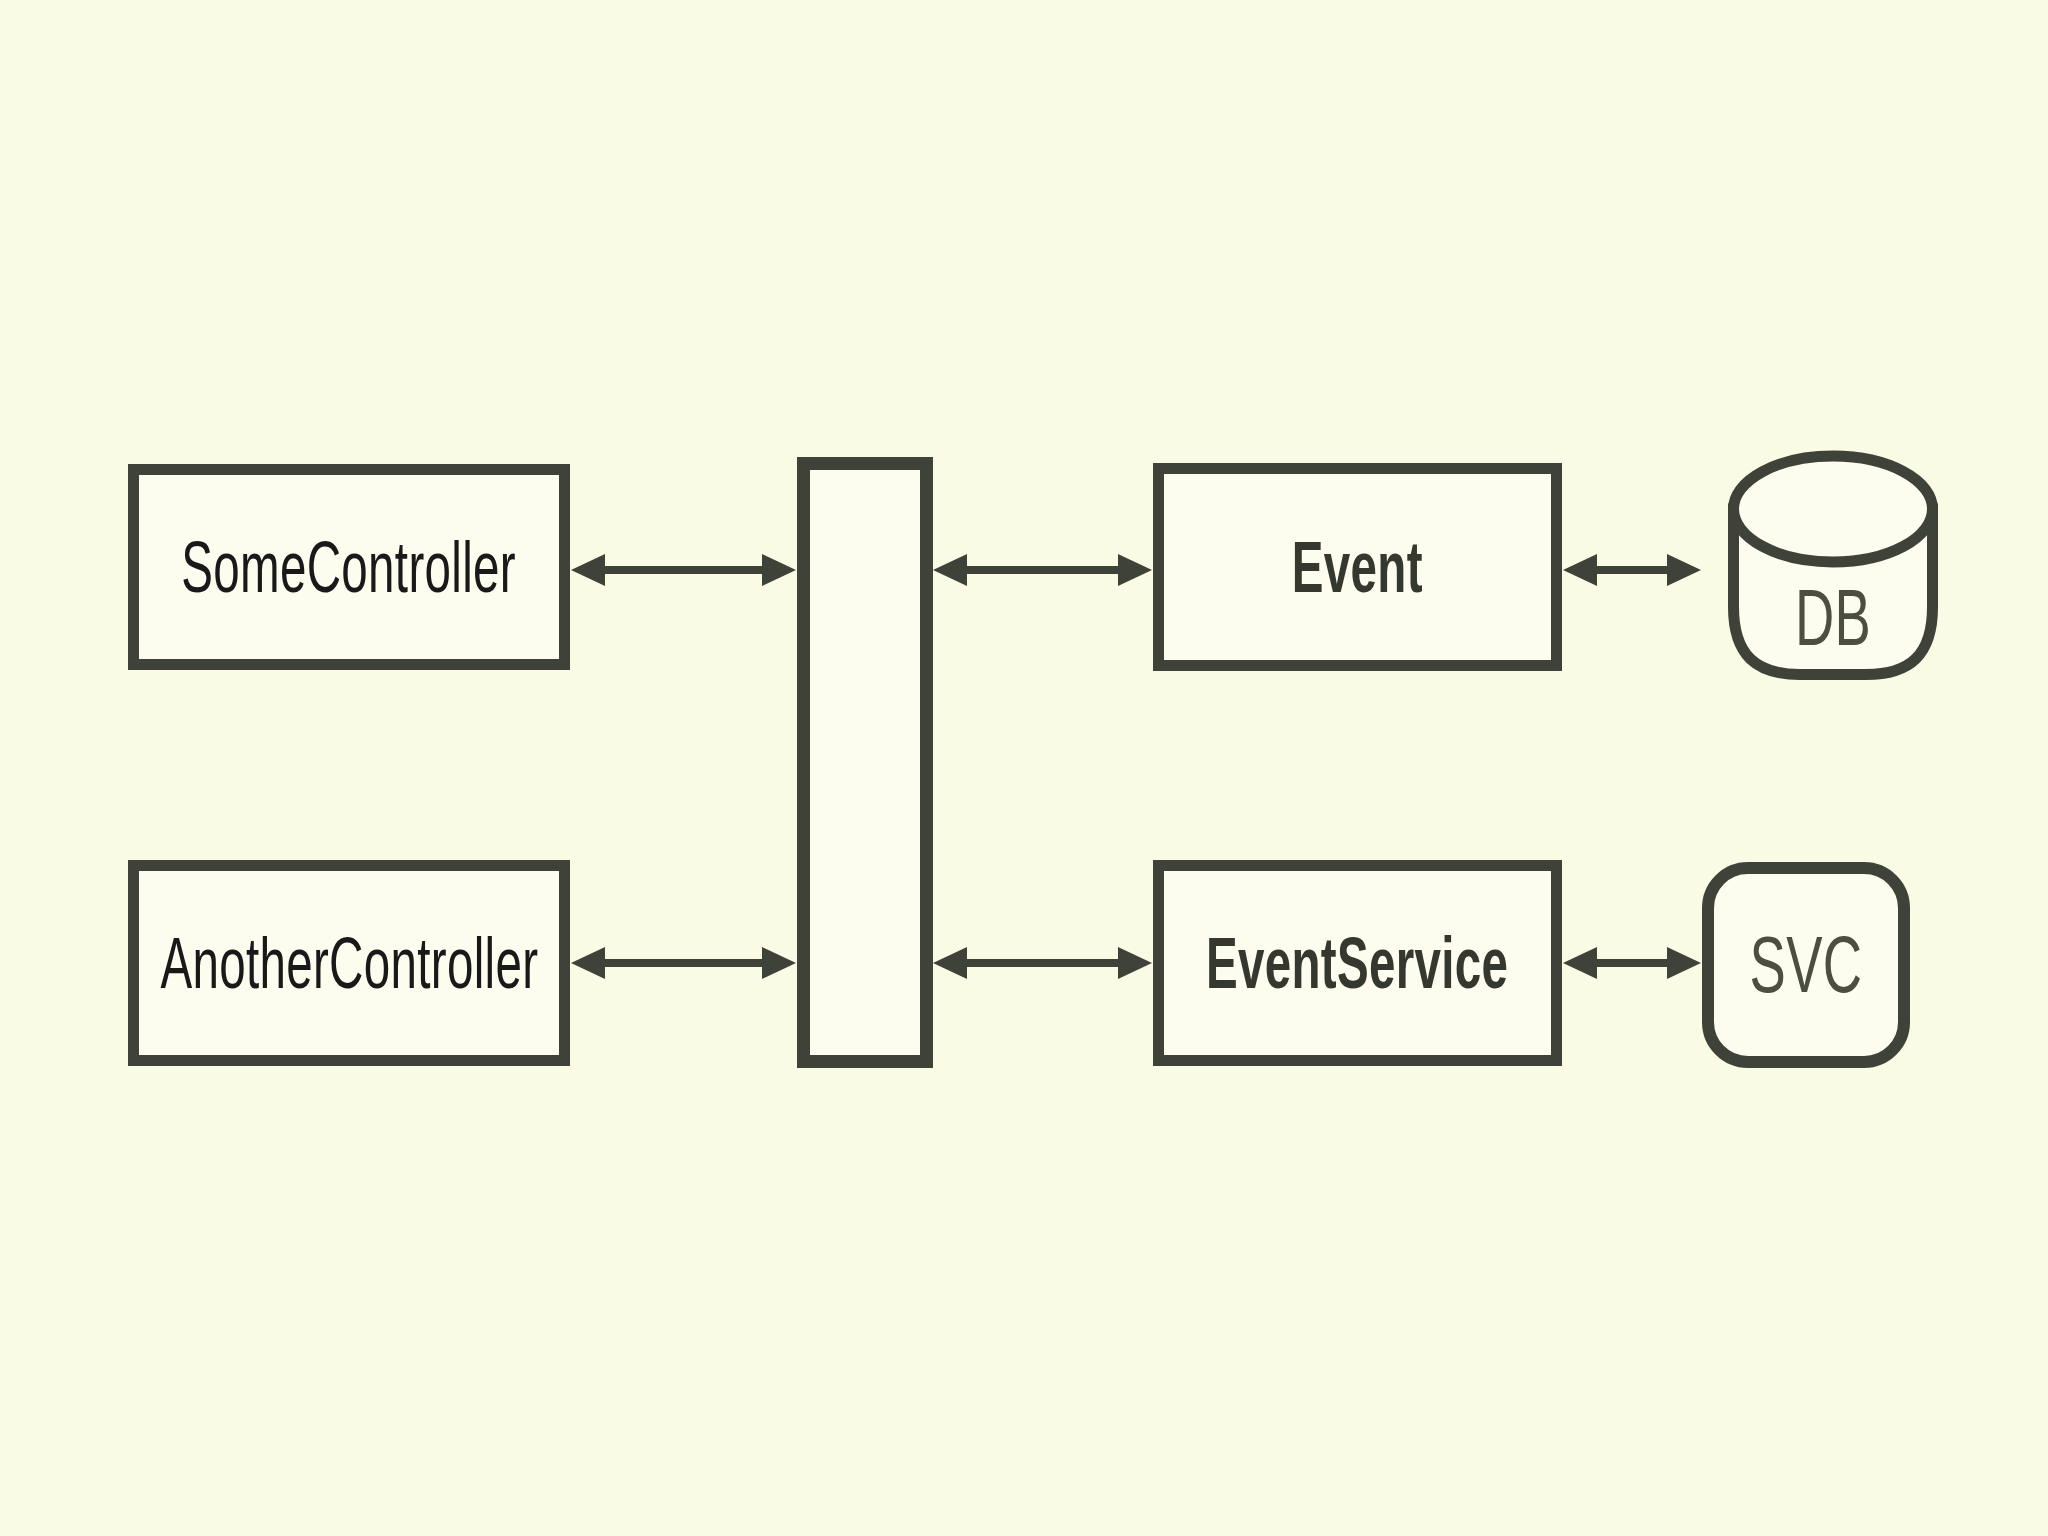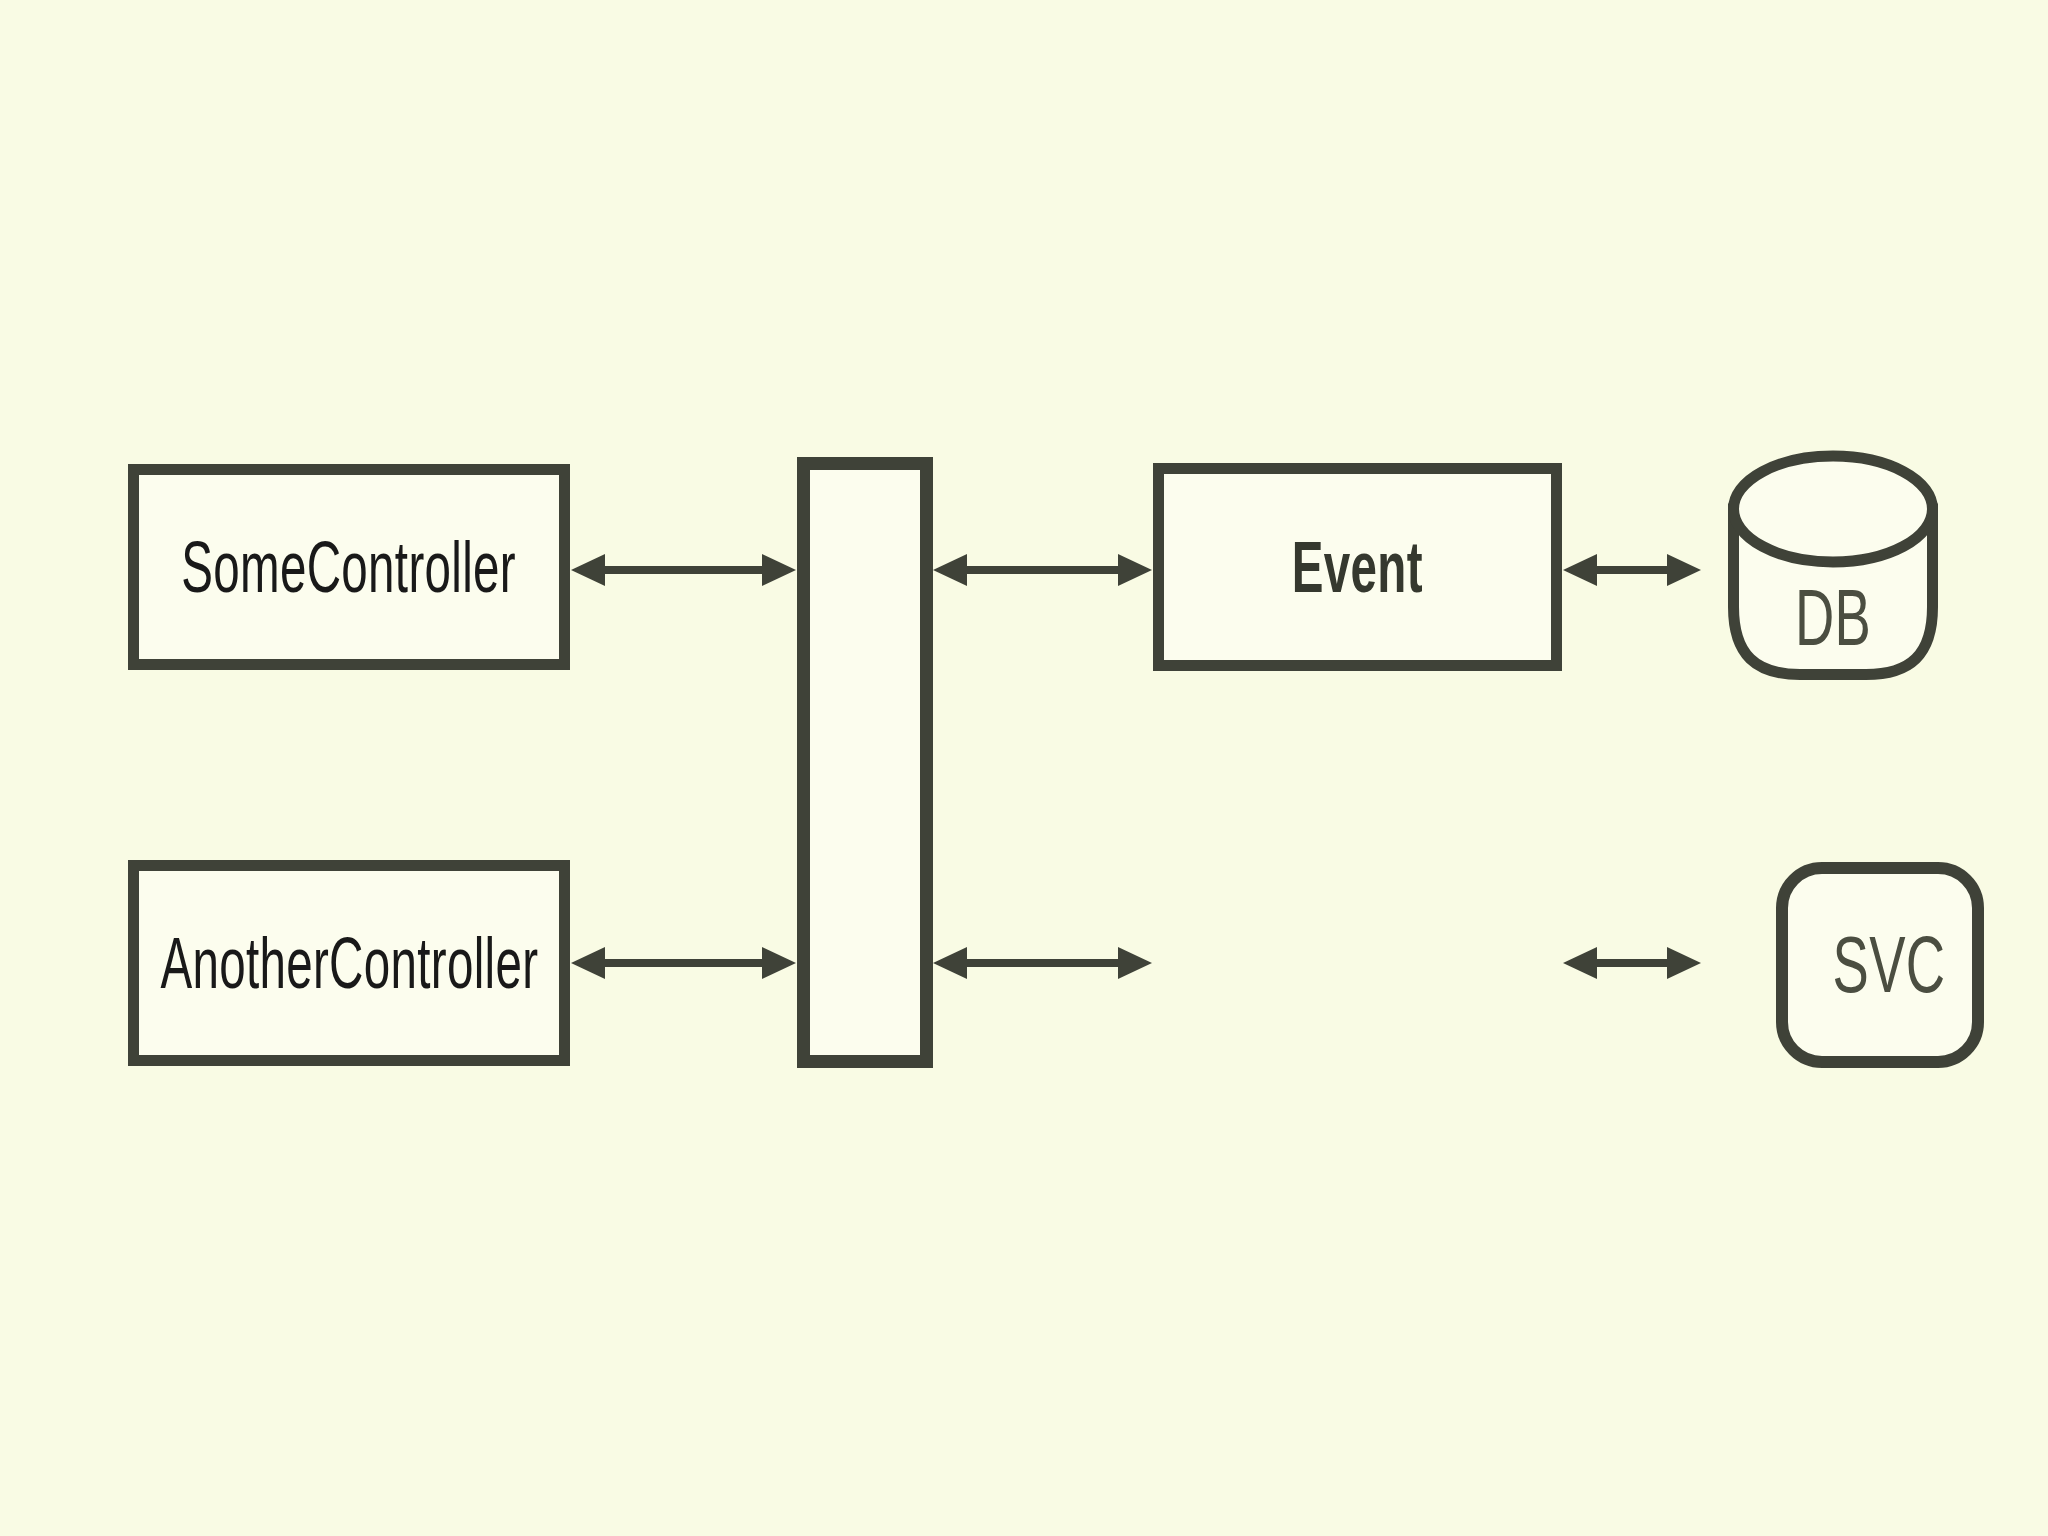"EventService" div.node { html: none -> <div> <span>EventService</span> </div> }
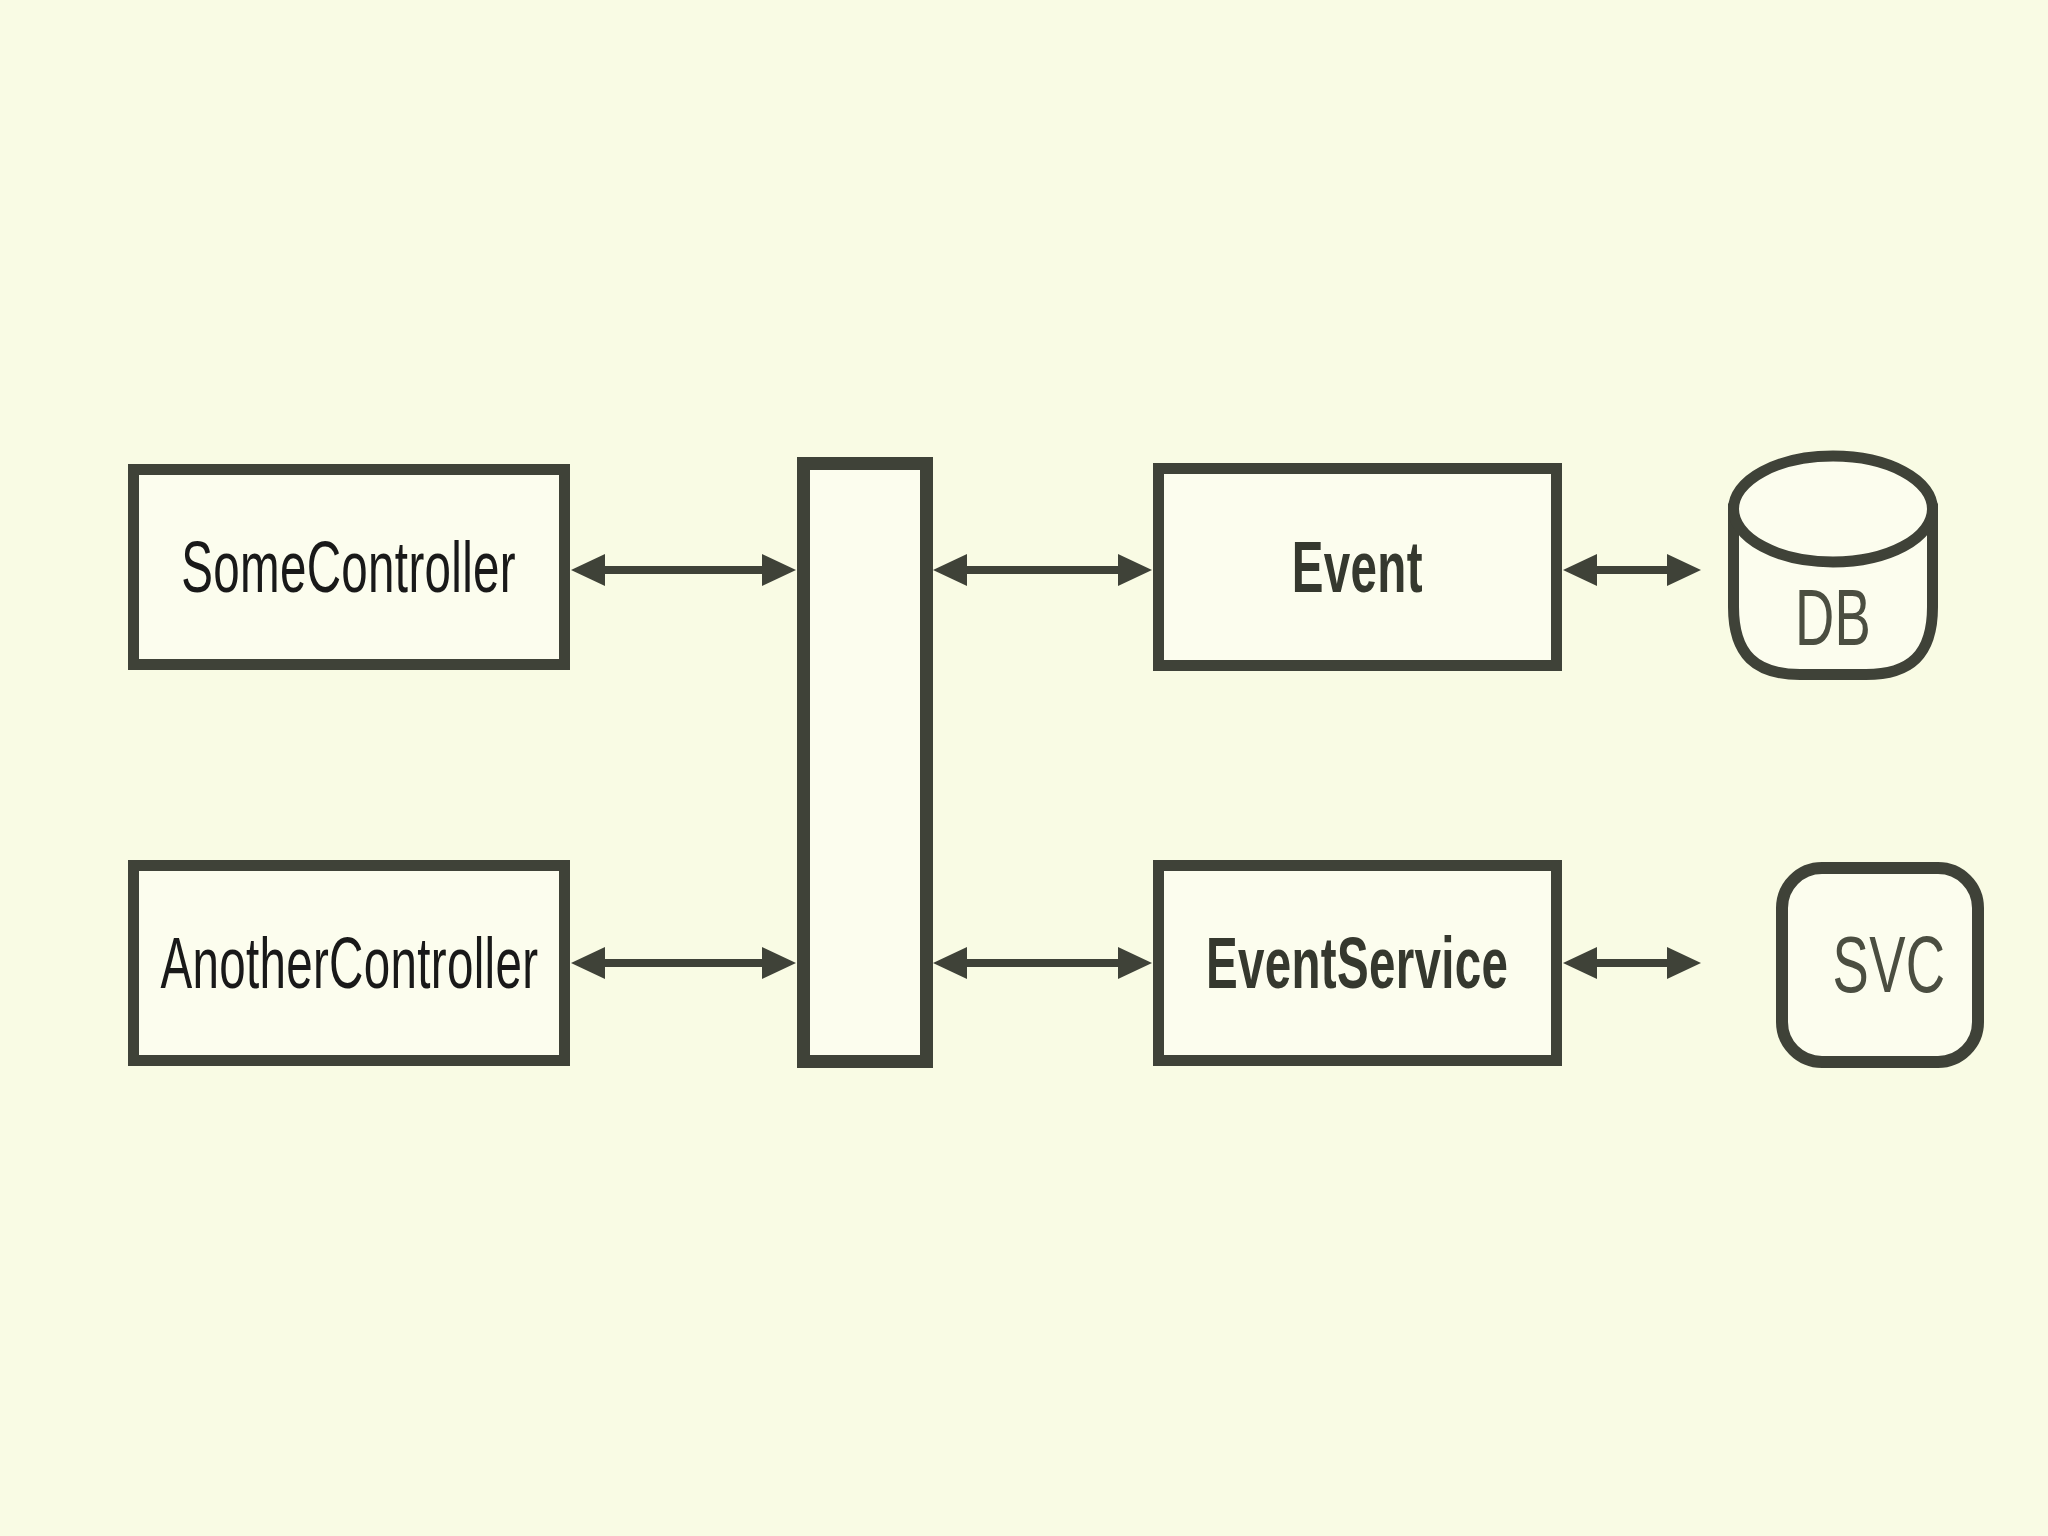"SVC" #n-svc { justify-content: flex-end -> none; left: 1776px -> 1702px }
